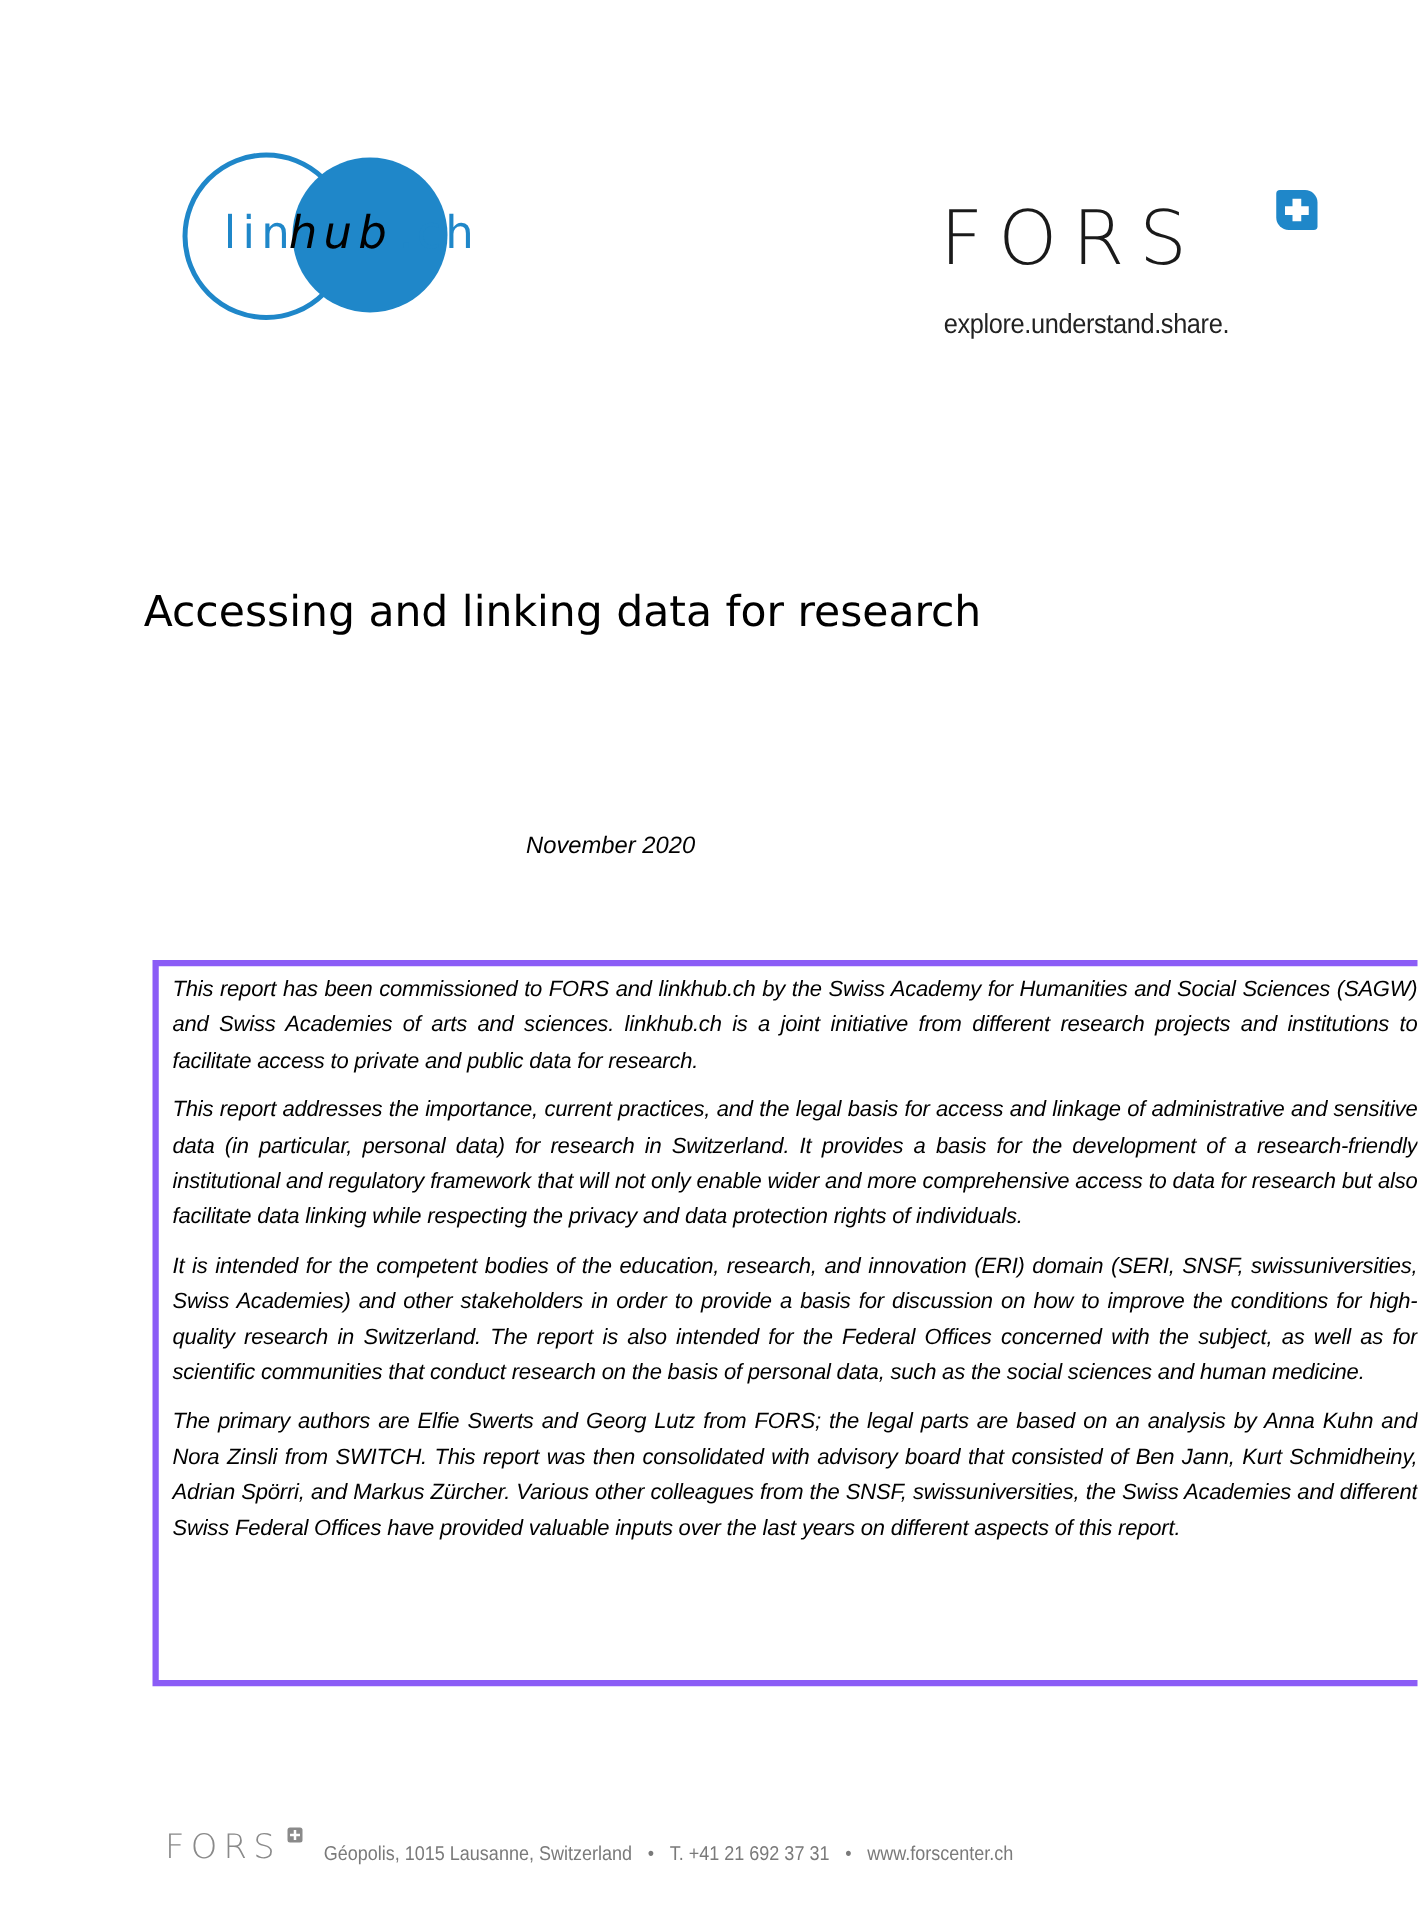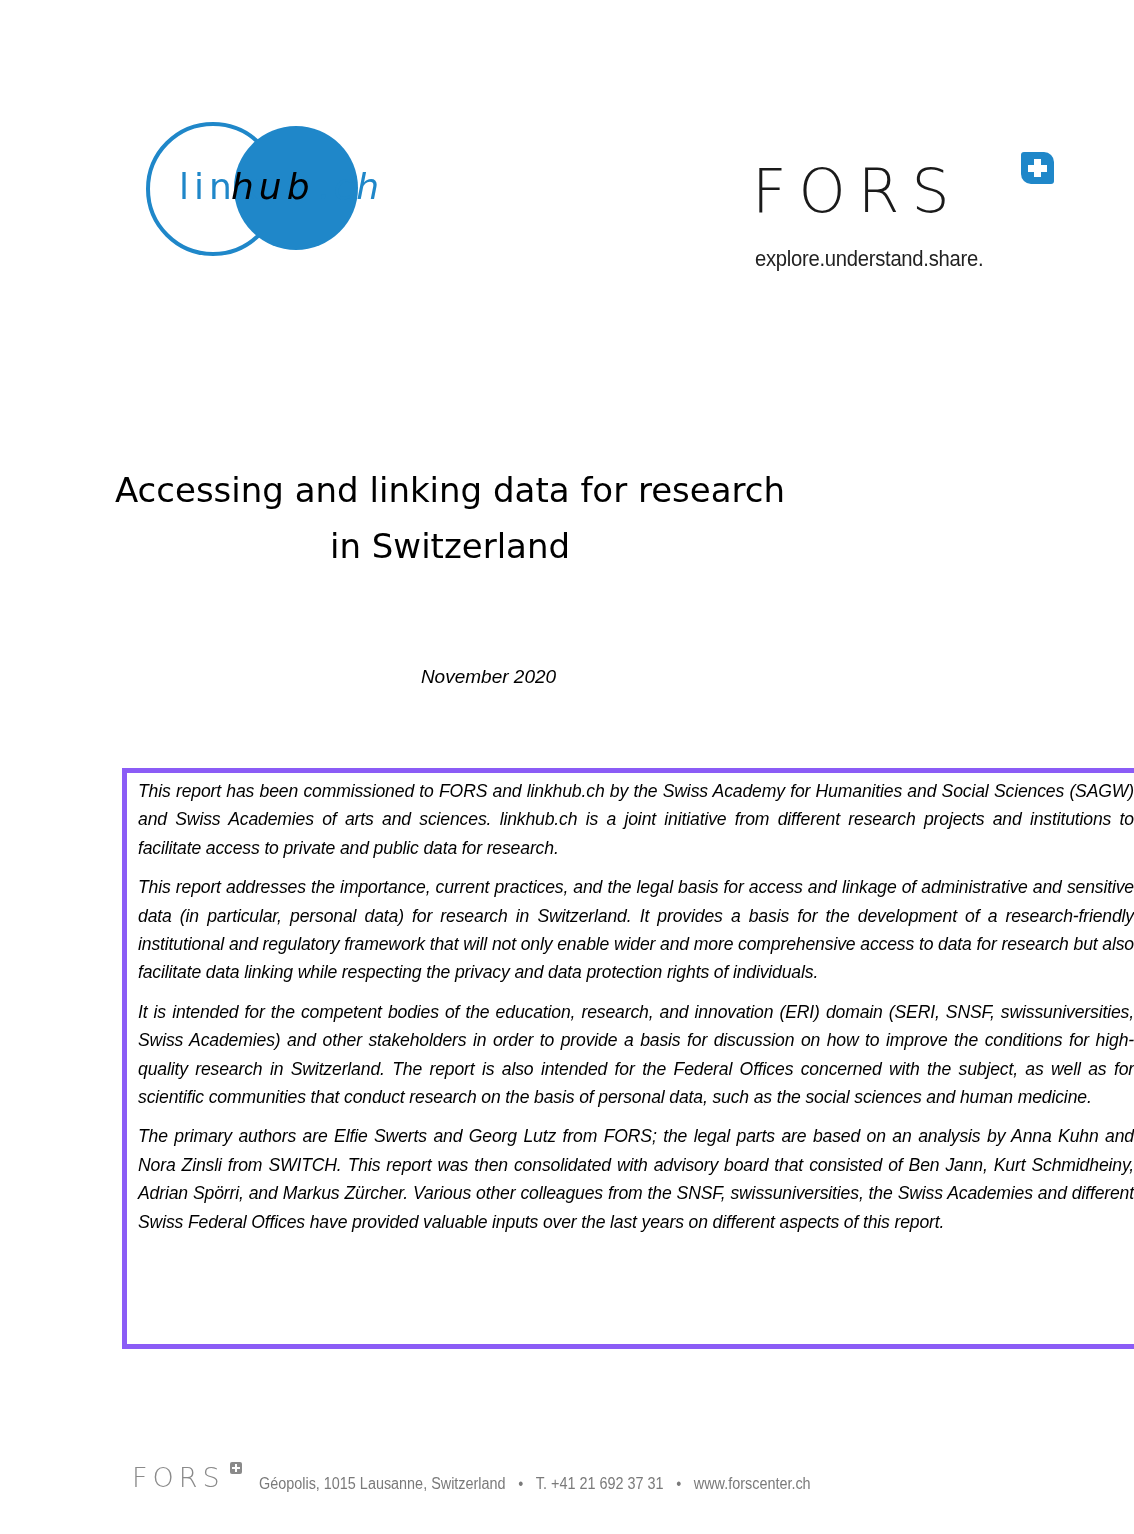".ch" .lh-ch { font-style: italic -> none }
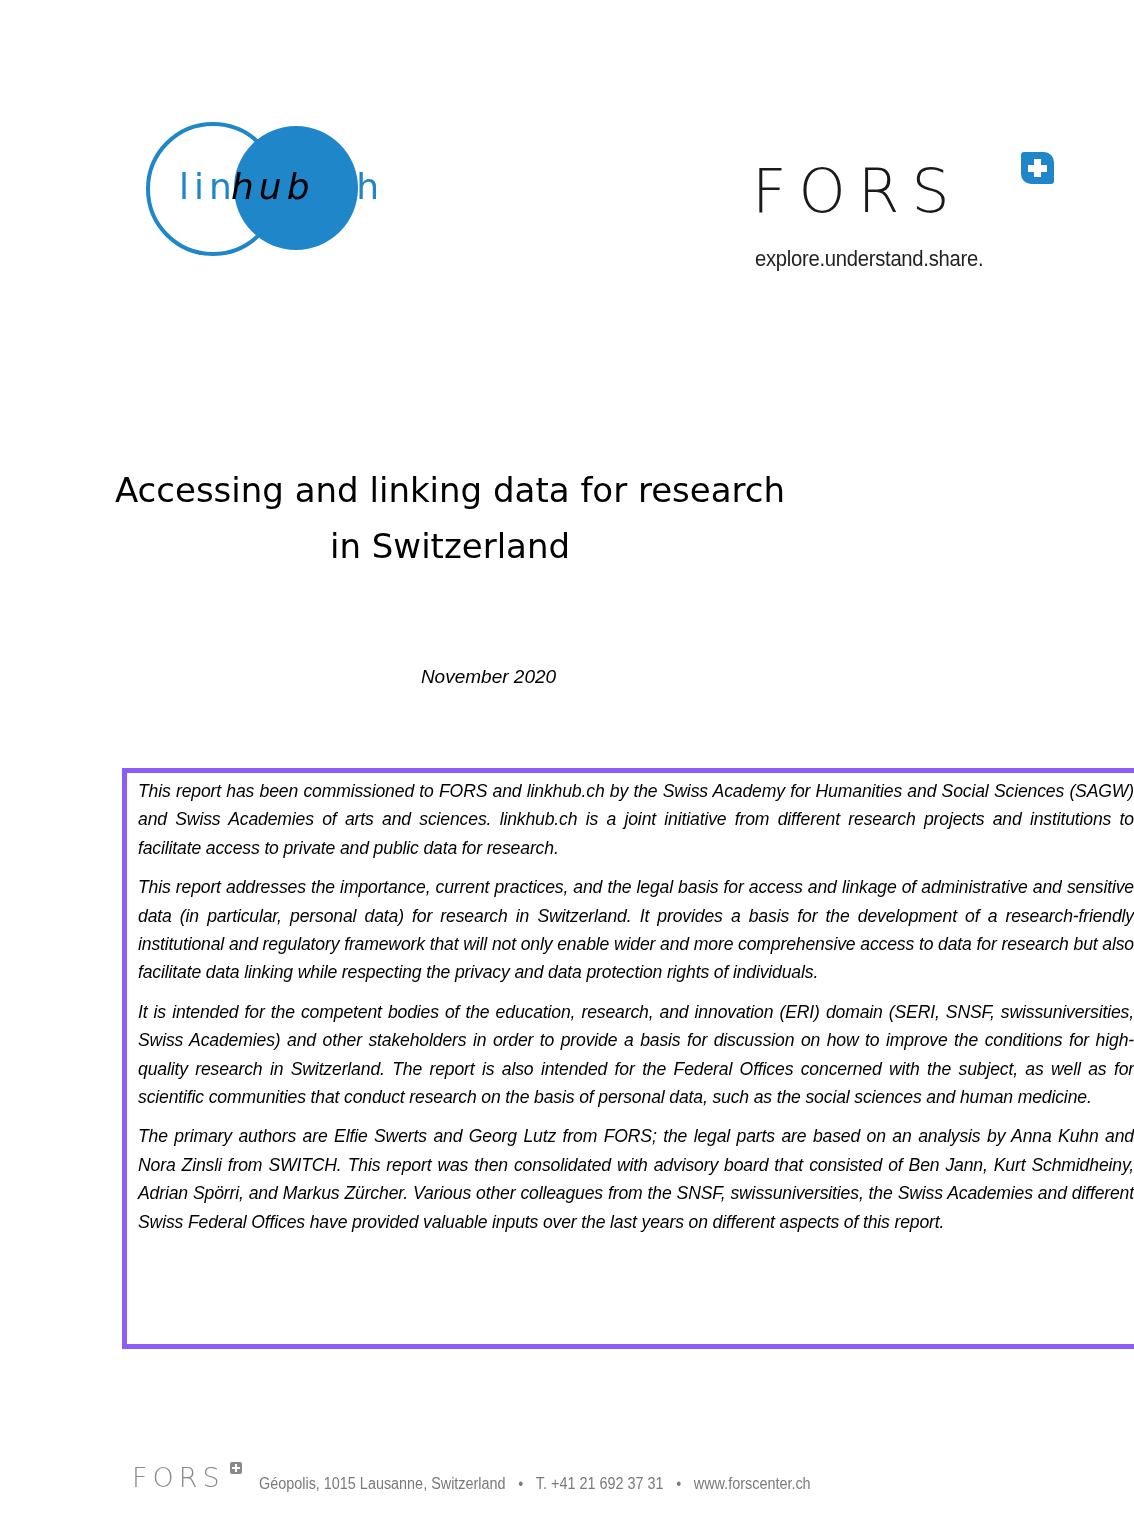"in Switzerland" div { html: <div>in Switzerland</div> -> none }
